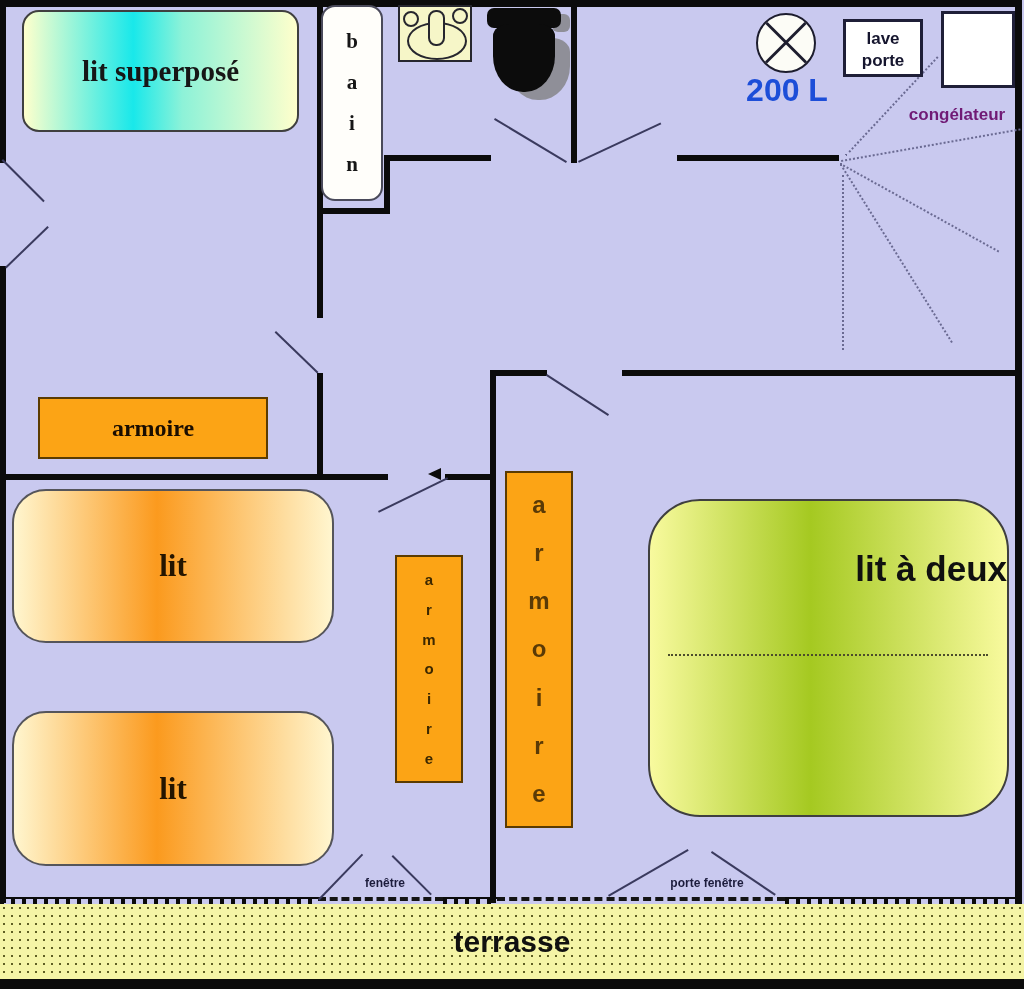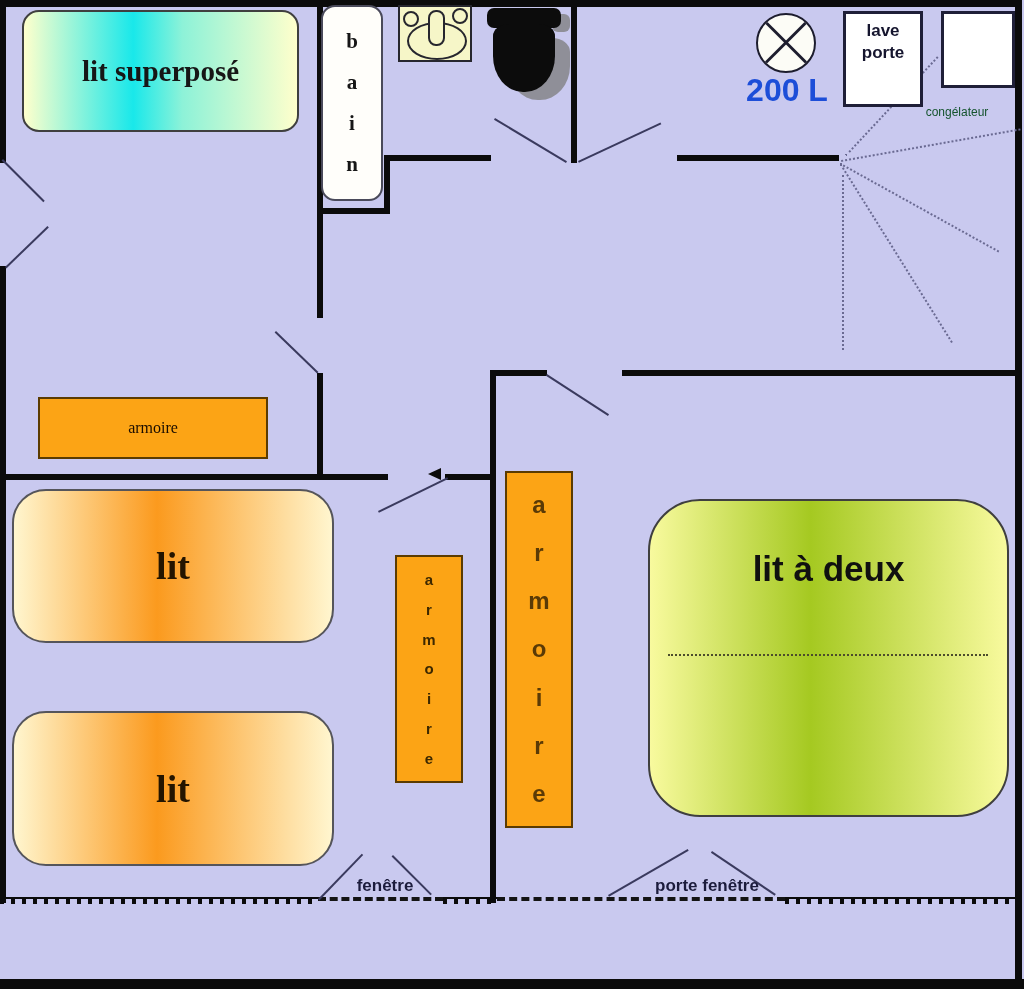"lave" .washer { height: 96px -> 58px; top: 11px -> 19px }
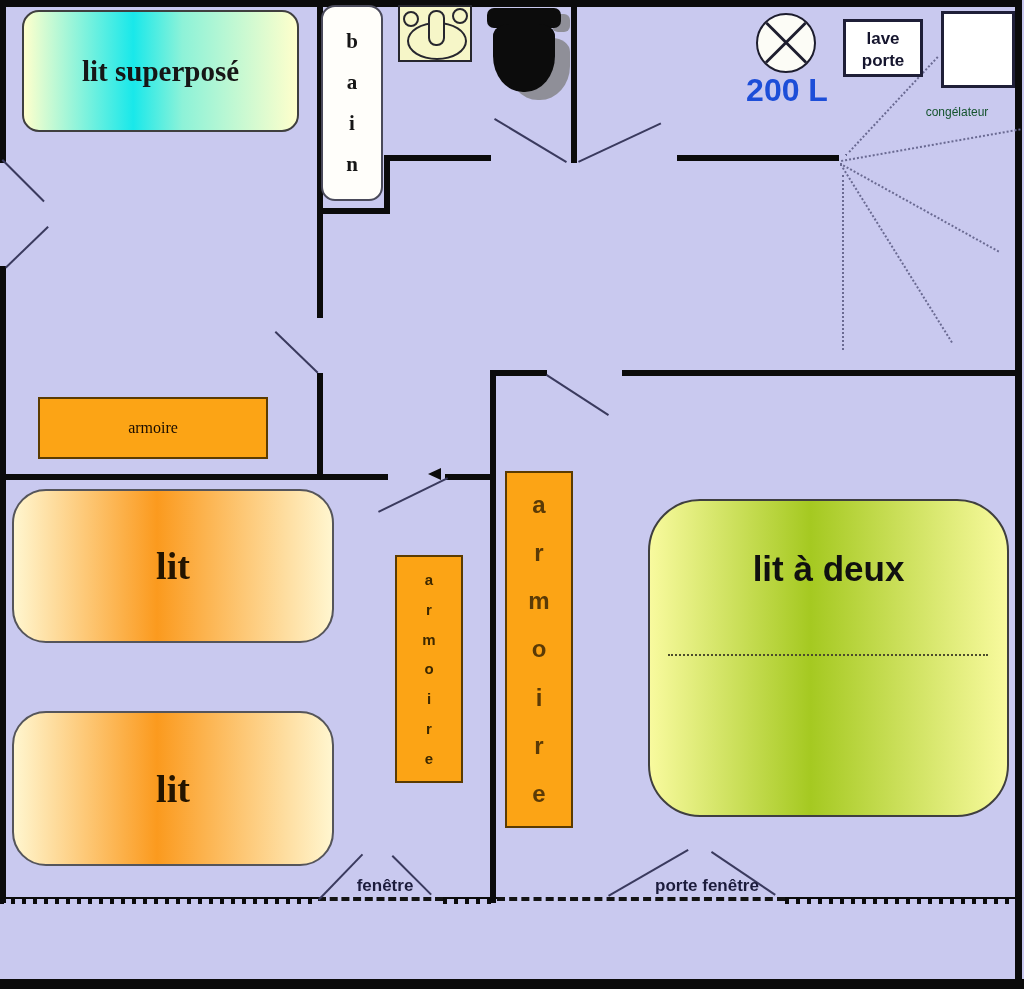"congélateur" .freezer-label { color: #14532d -> #701a75; font-size: 12px -> 17px; font-weight: normal -> bold }
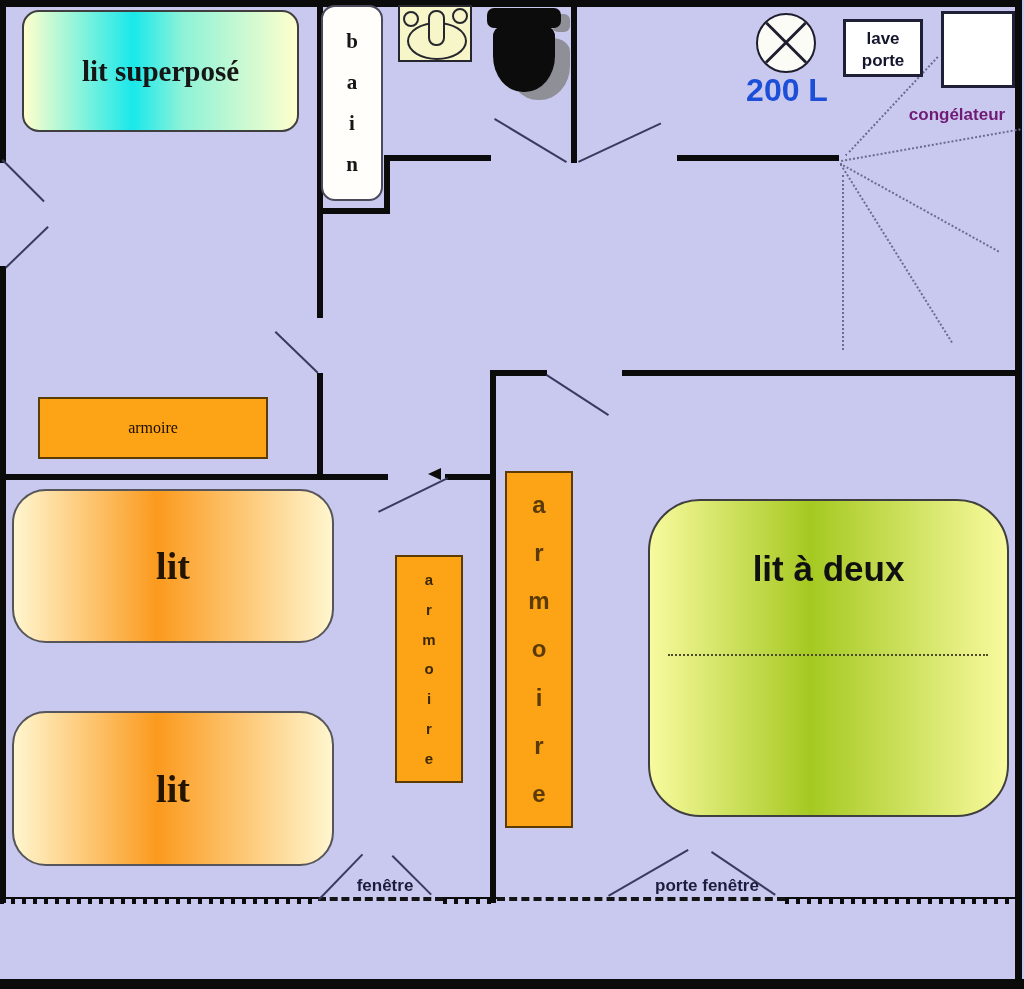"armoire" .wardrobeH span { font-size: 16px -> 24px; font-weight: normal -> bold }
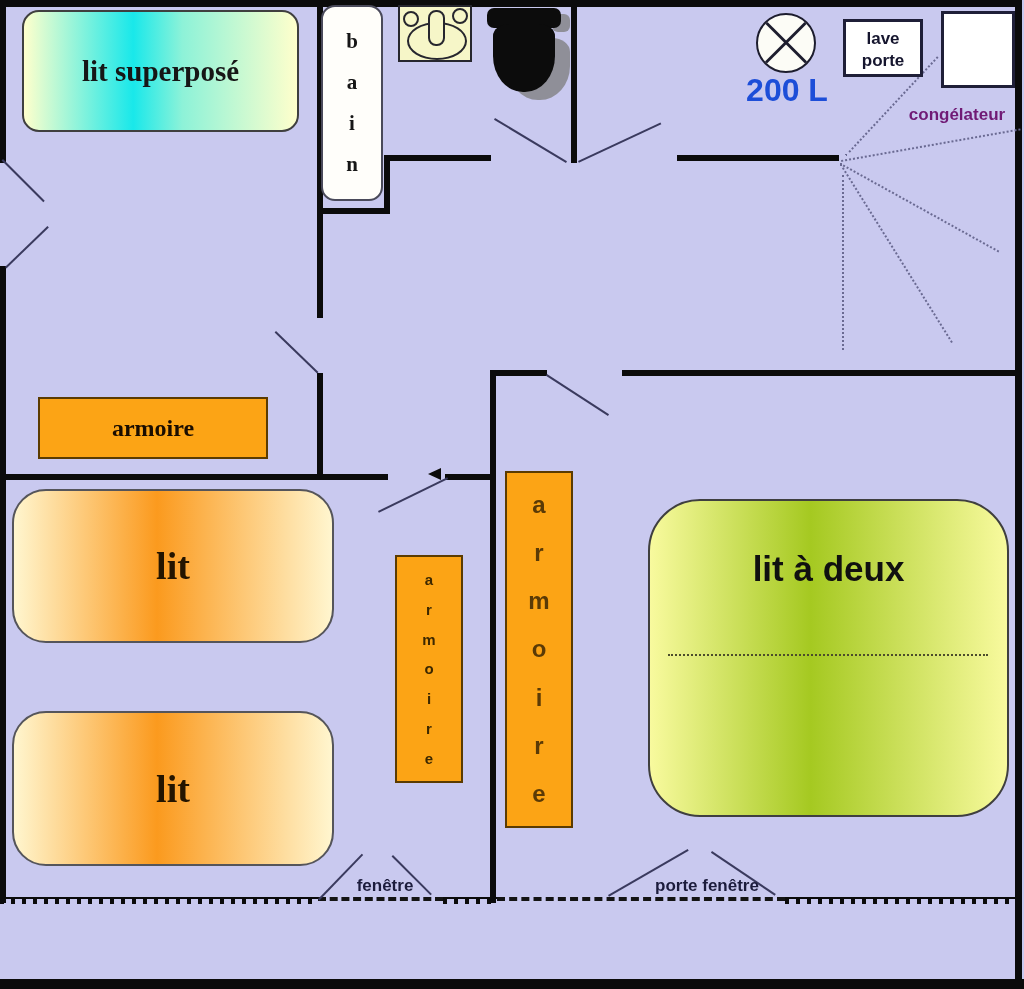"lit" .bed span { font-size: 38px -> 31px }
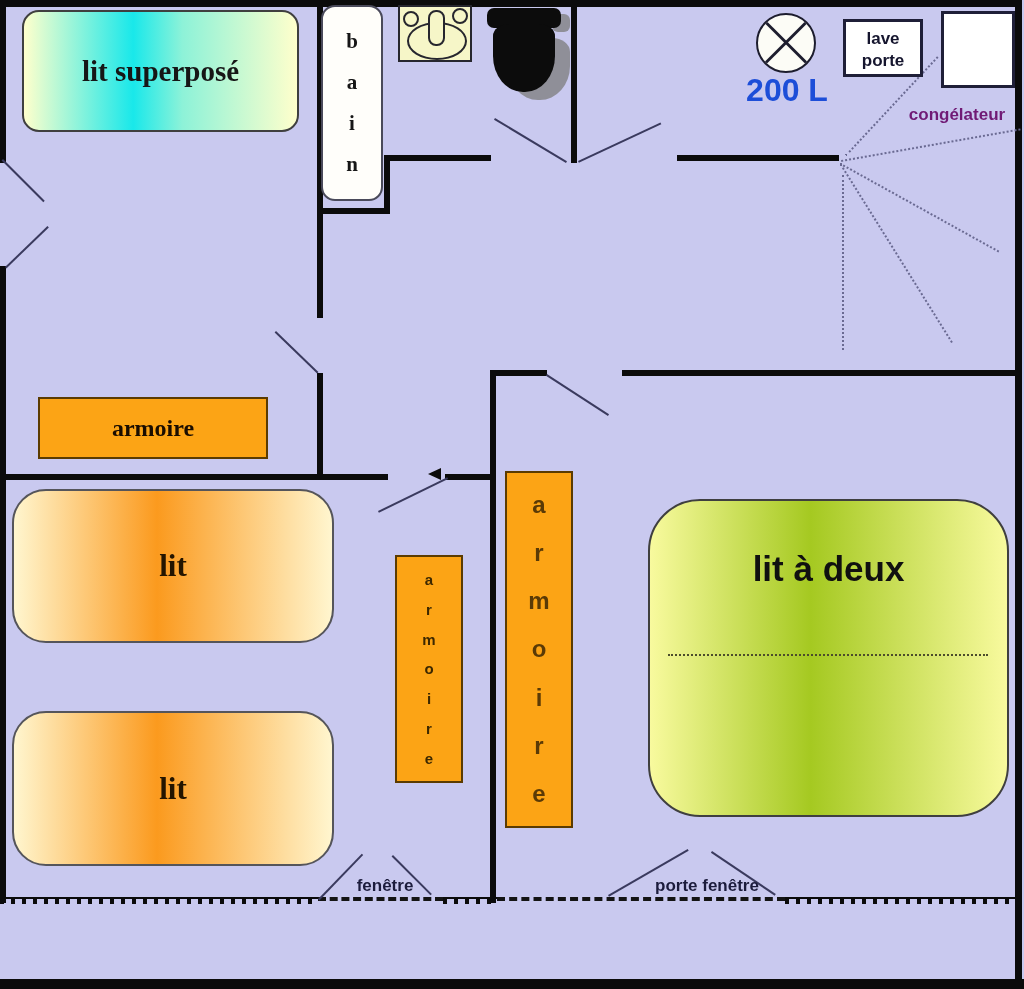"lit à deux" .dbed .l1 { text-align: center -> right }
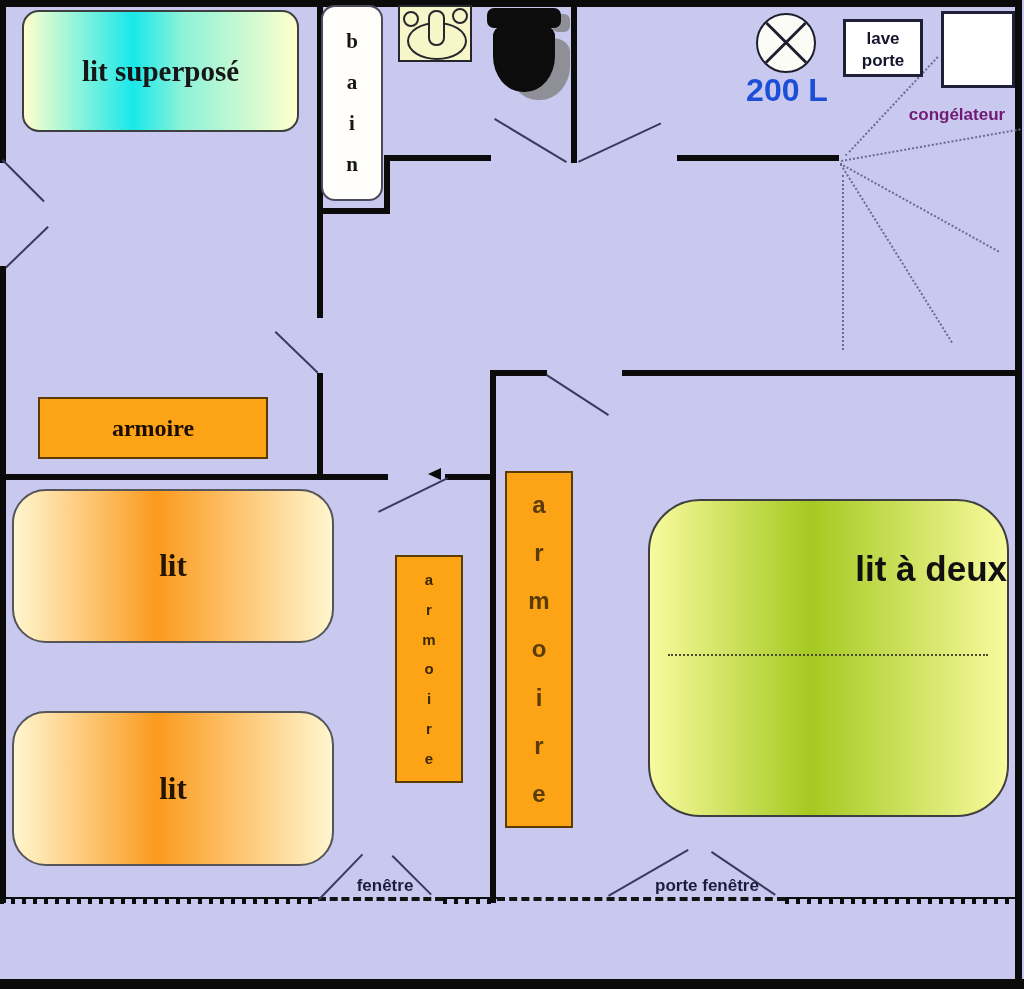"fenêtre" .open-label { font-size: 17px -> 12px }
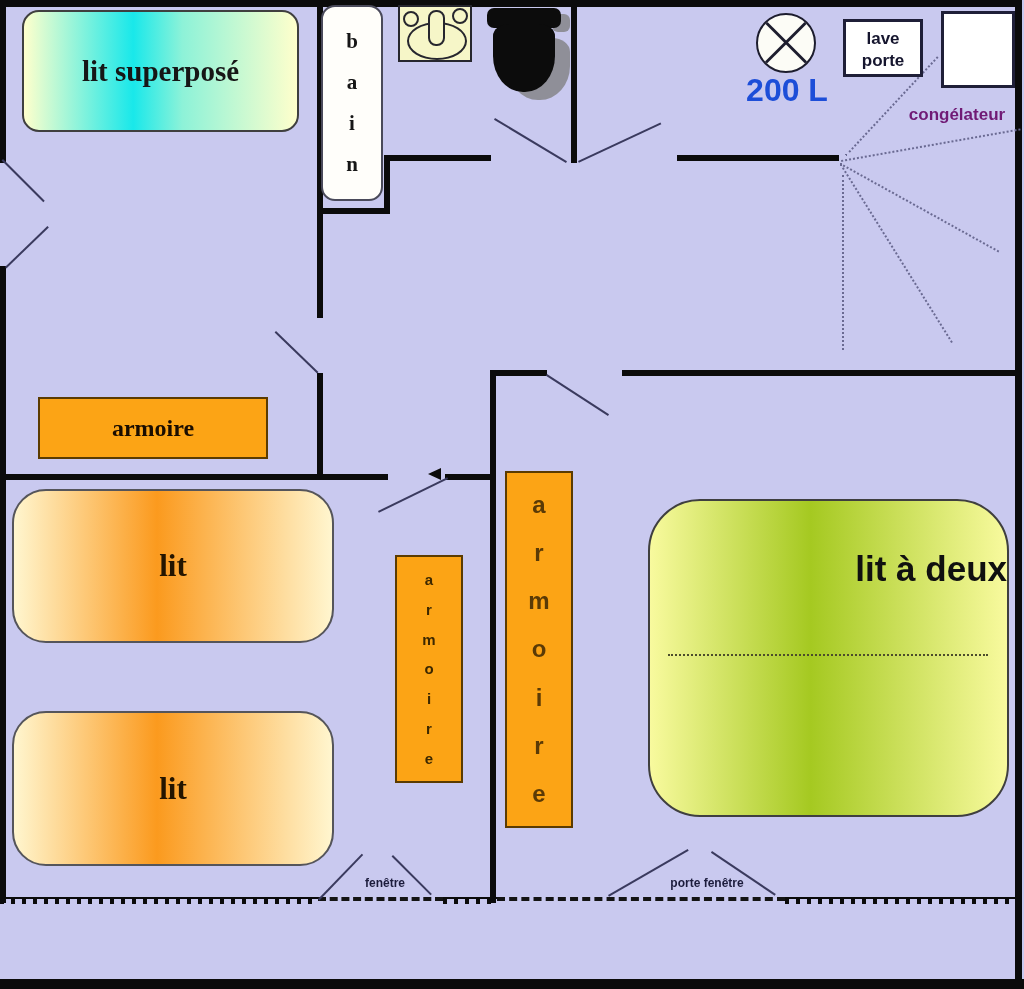"terrasse" div.terrace { html: none -> <div> <span>terrasse</span> </div> }
